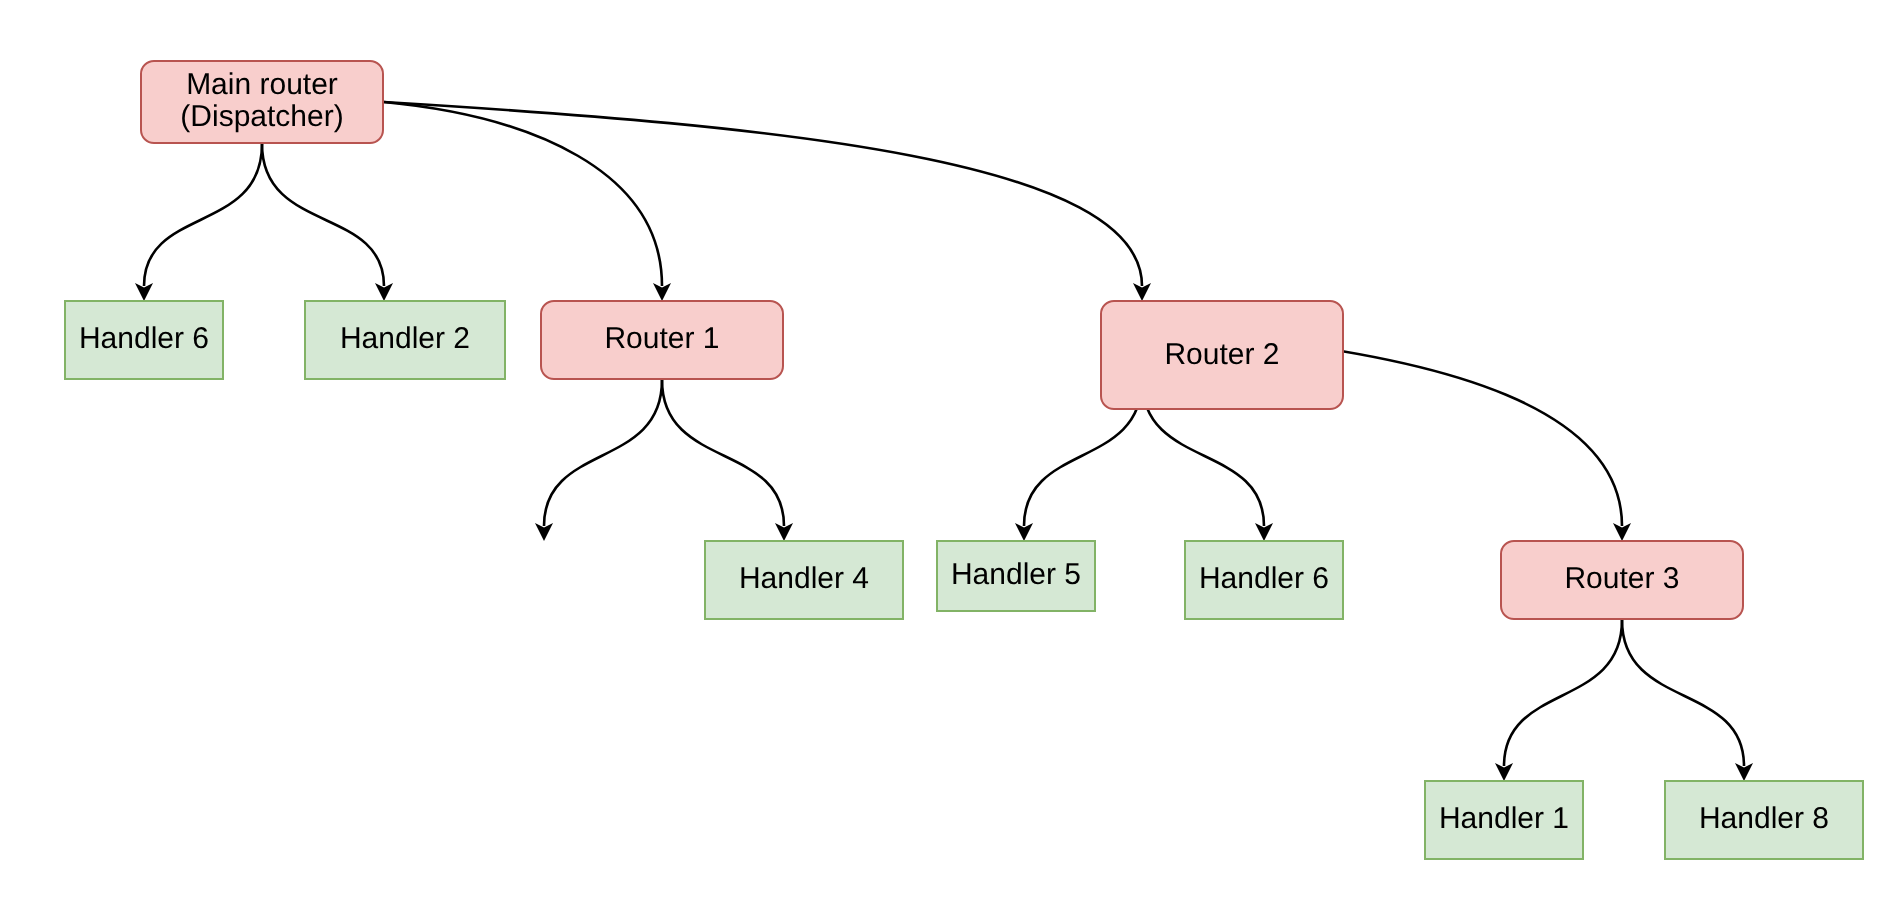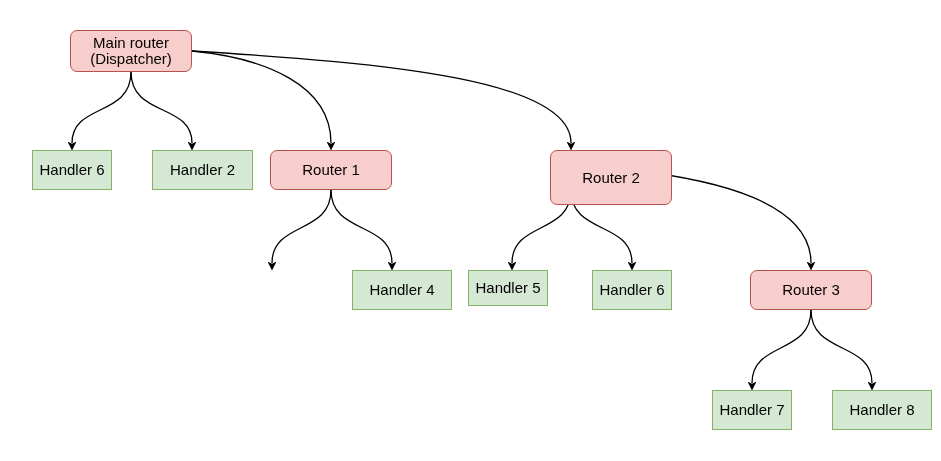"Handler 7" span { text: 7 -> 1 }
